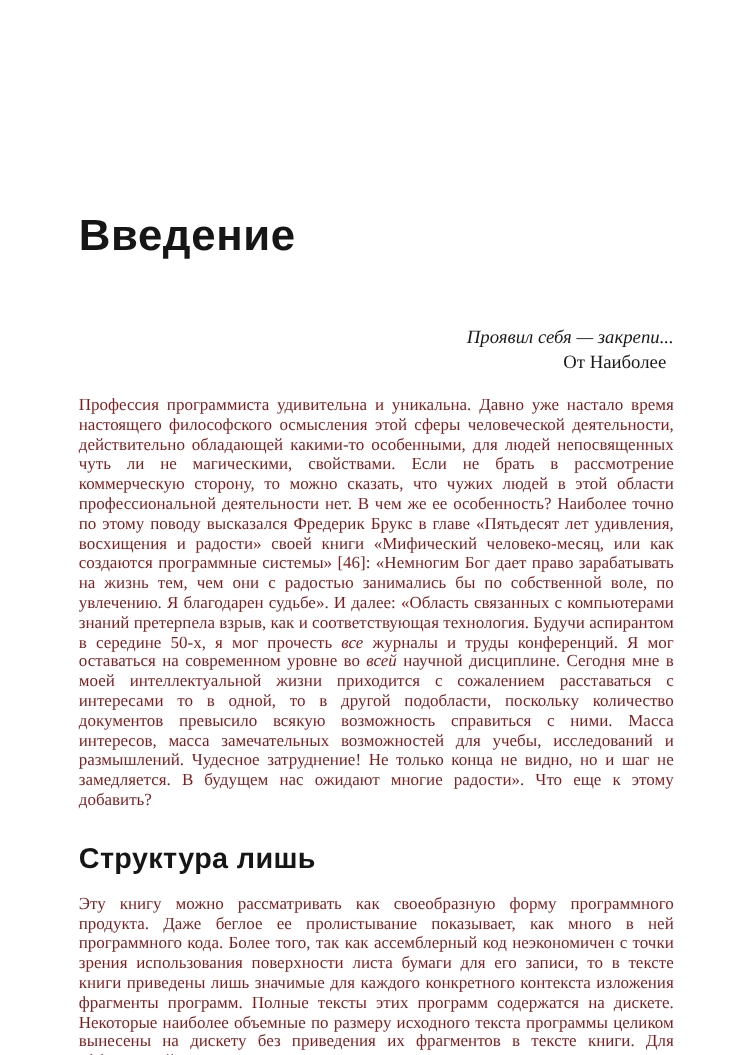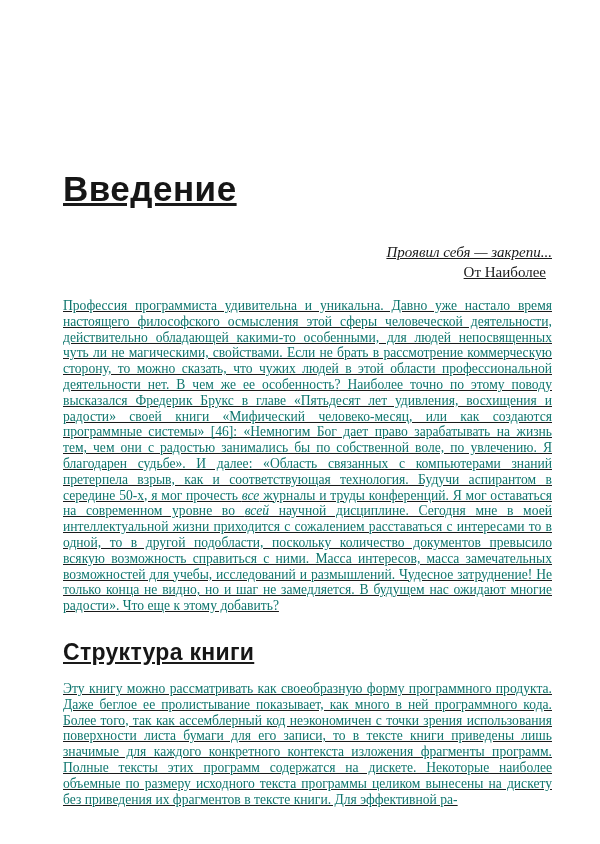"Введение" .book-page { padding: 0 48px 0 63px -> 0 61px 0 63px; text-decoration: underline -> none }
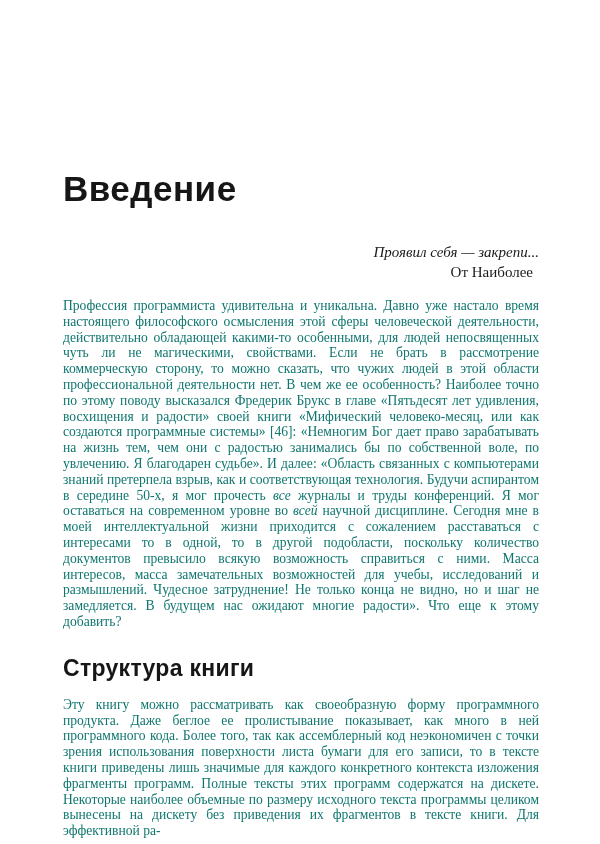"Проявил себя — закрепи..." .epigraph { margin-top: 36px -> 54px }
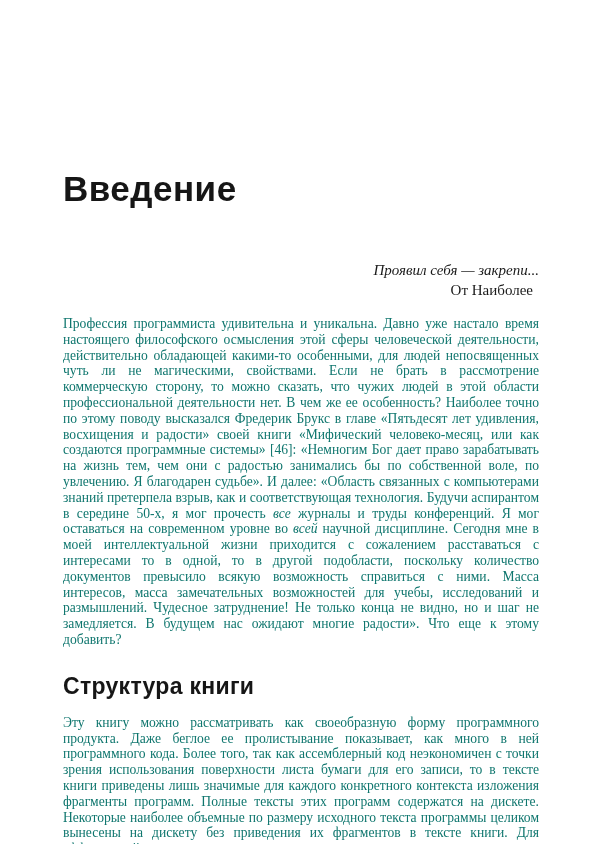"Профессия программиста удивительна и" .body-paragraph { color: #0f766e -> #7f1d1d }
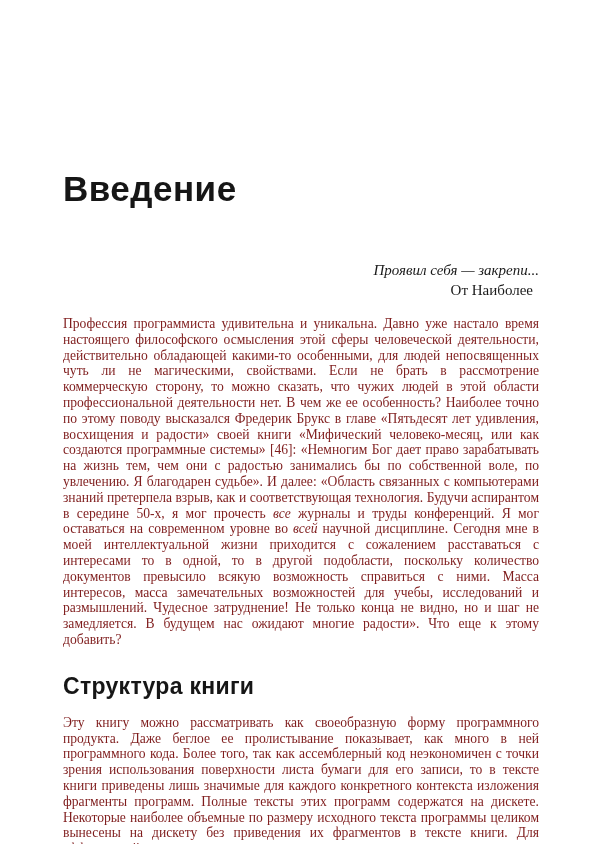"Структура книги" h2.section-heading { text: книги -> лишь }
